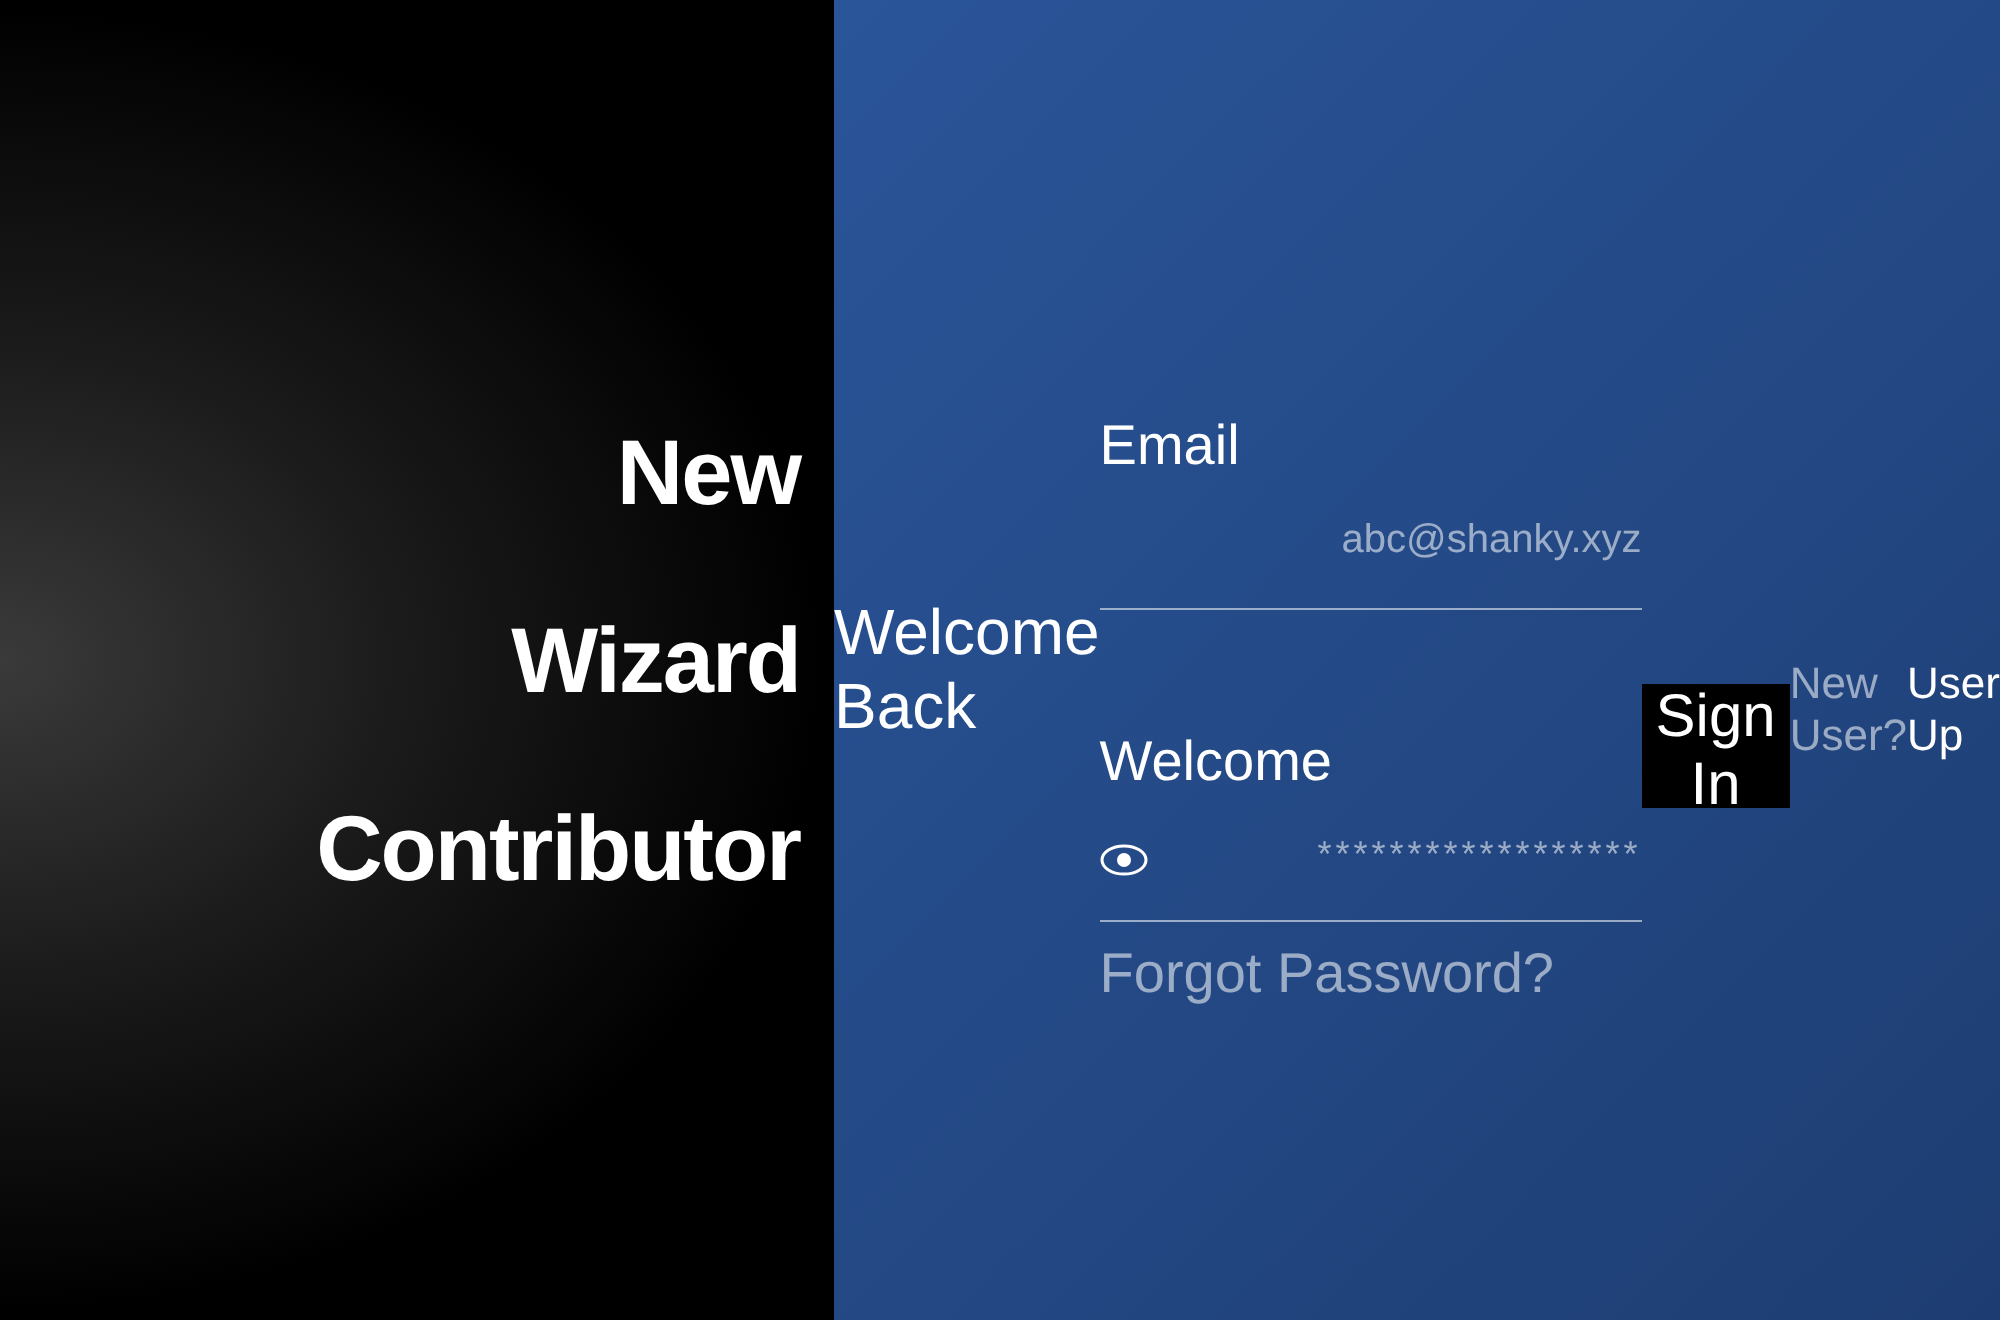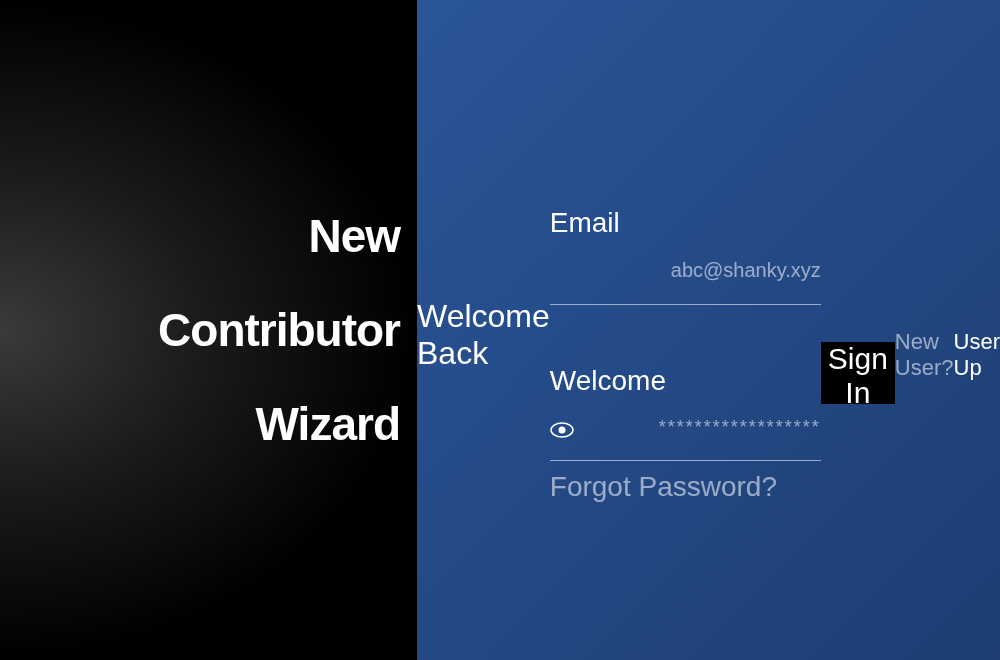"Contributor" div.brand-text { order: before "Wizard" -> after "Wizard" }
